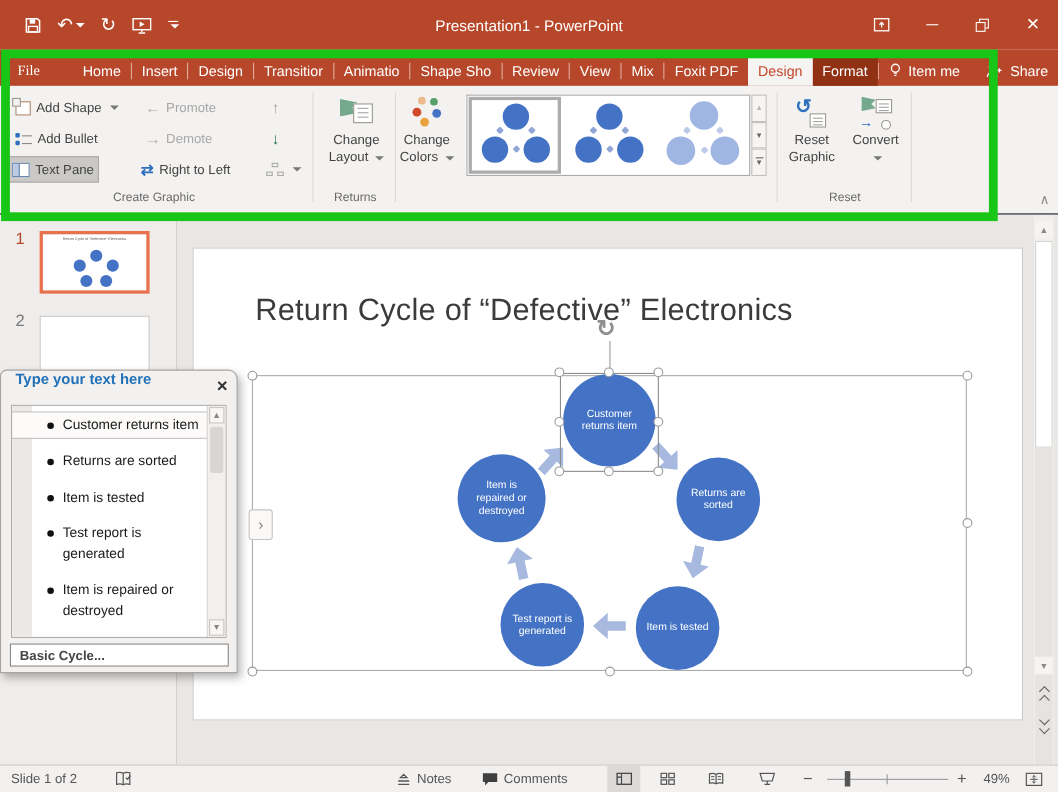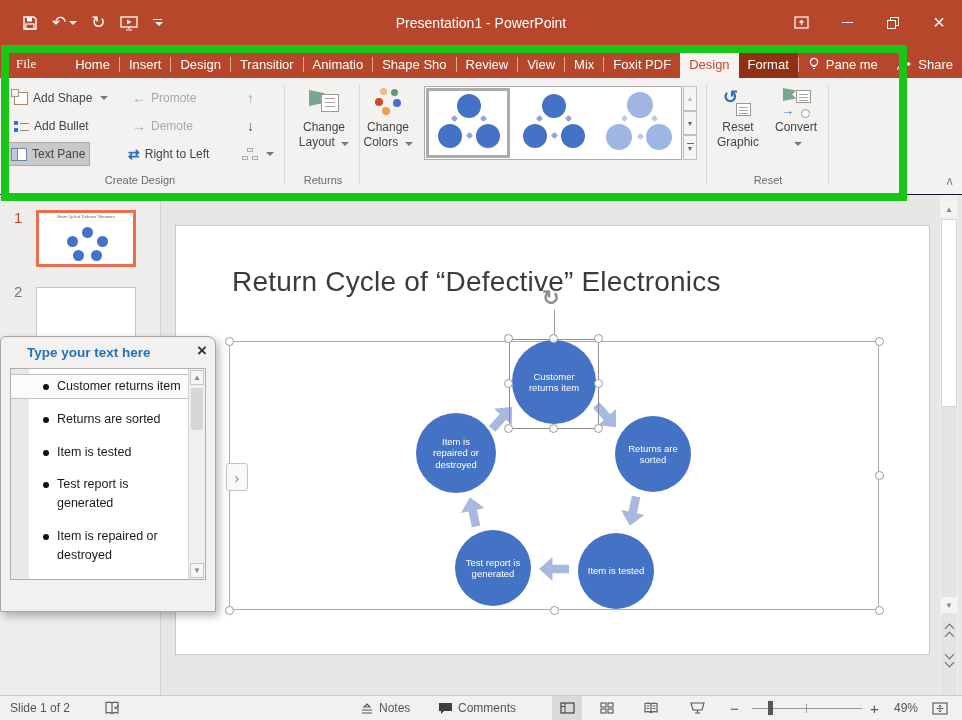"Pane me" span { text: Pane -> Item }
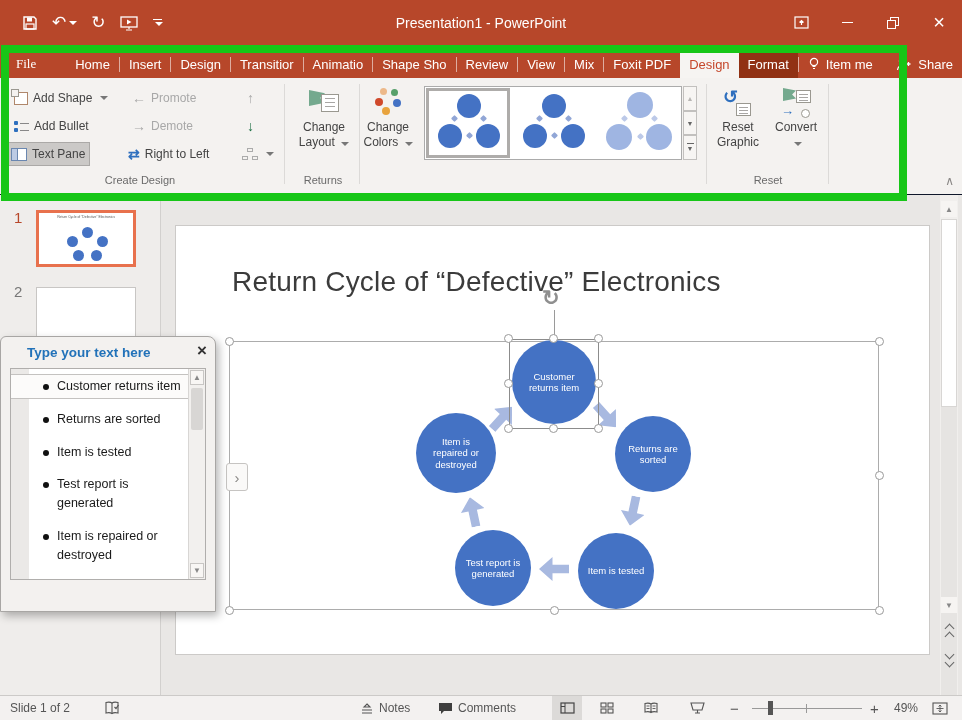"Create Design" div.rgroup-label { text: Design -> Graphic }
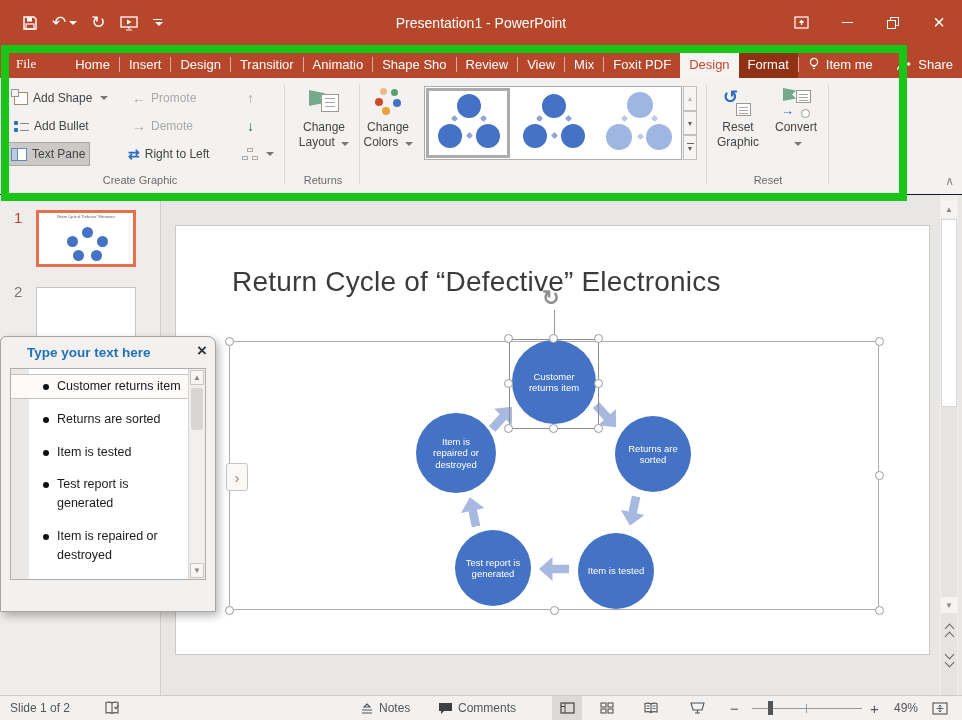"Type your text here" .tp-header { align-items: center -> flex-start; padding: 0 26px -> 0 13px }
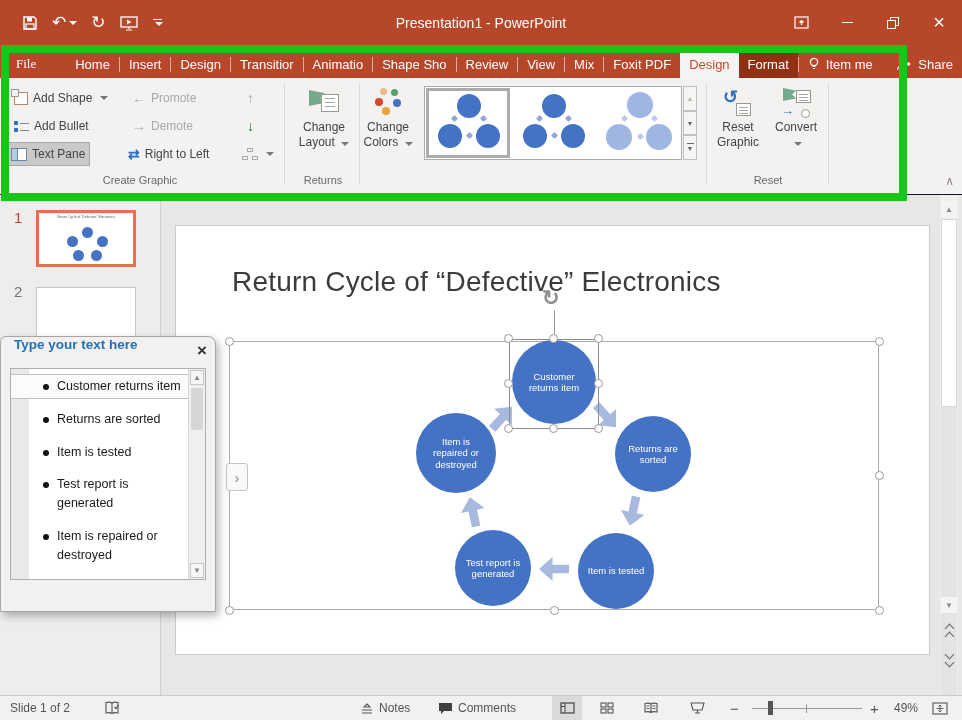"Basic Cycle..." div.tp-footer { html: none -> <div>Basic Cycle...</div> }
